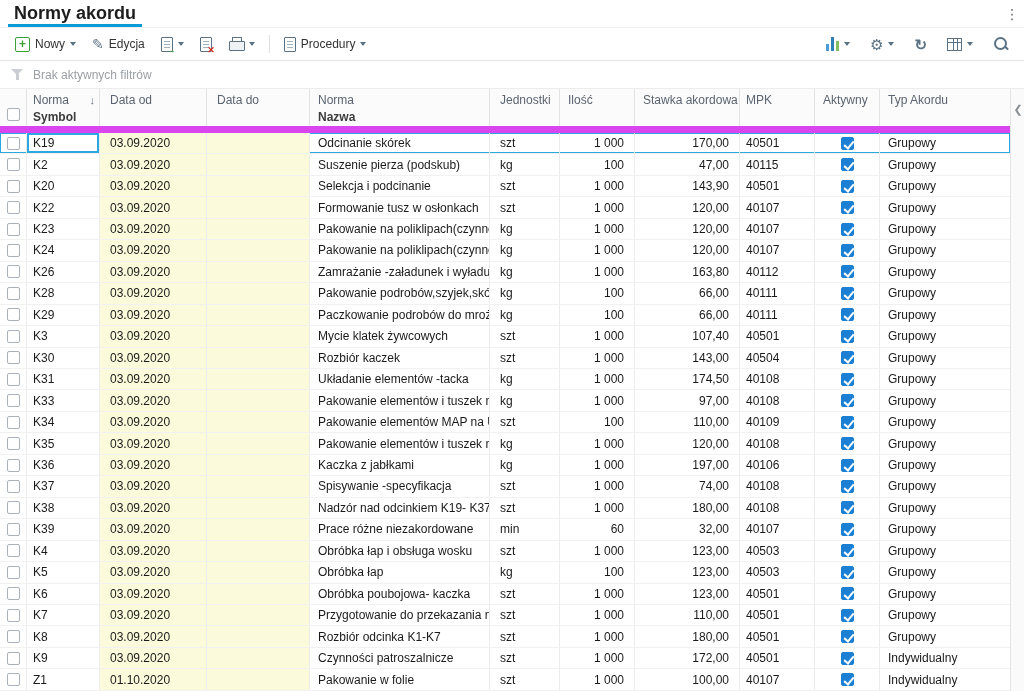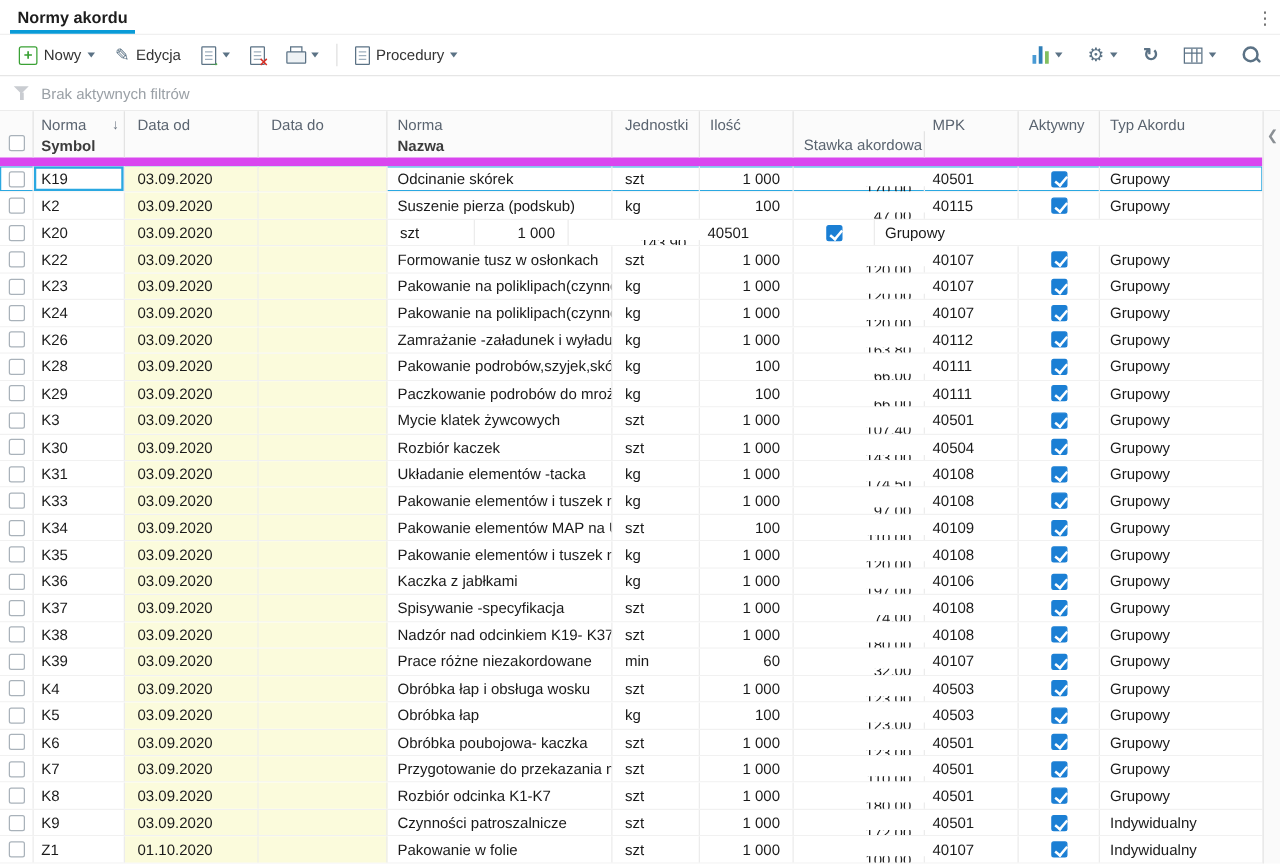"Normy akordu" .tab { font-size: 13px -> 18px }
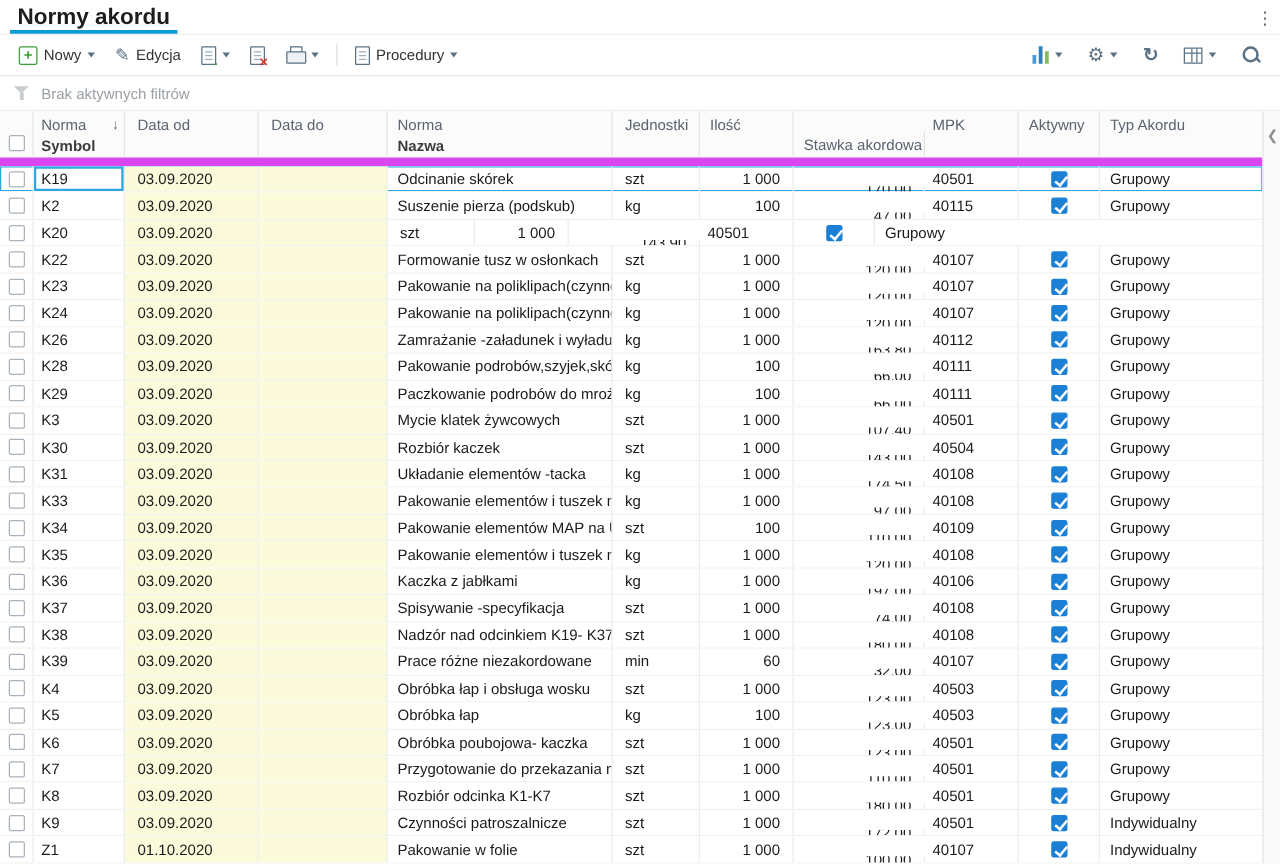"Stawka akordowa" .c-stawka { margin-top: 16px -> none }
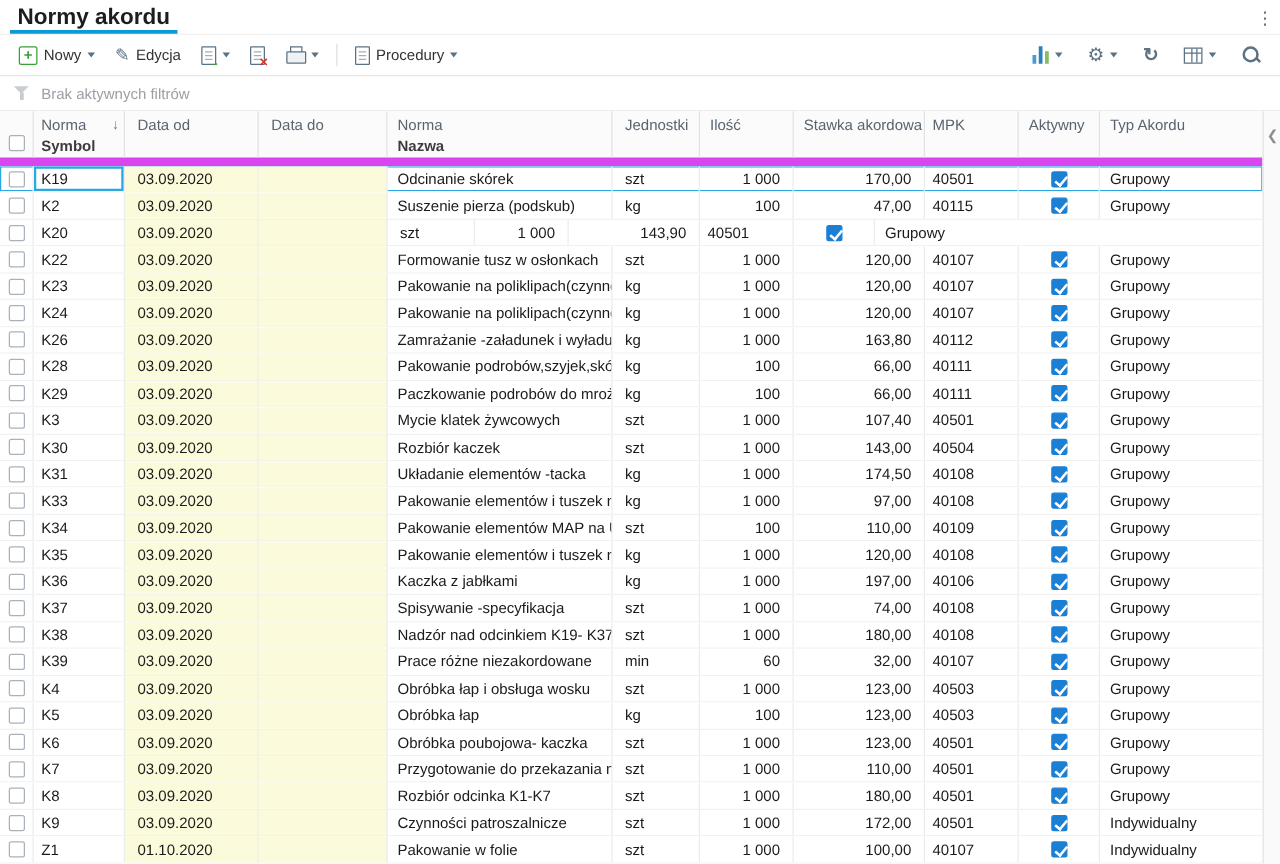"Selekcja i podcinanie" div.td { html: none -> <div>Selekcja i podcinanie</div> }
